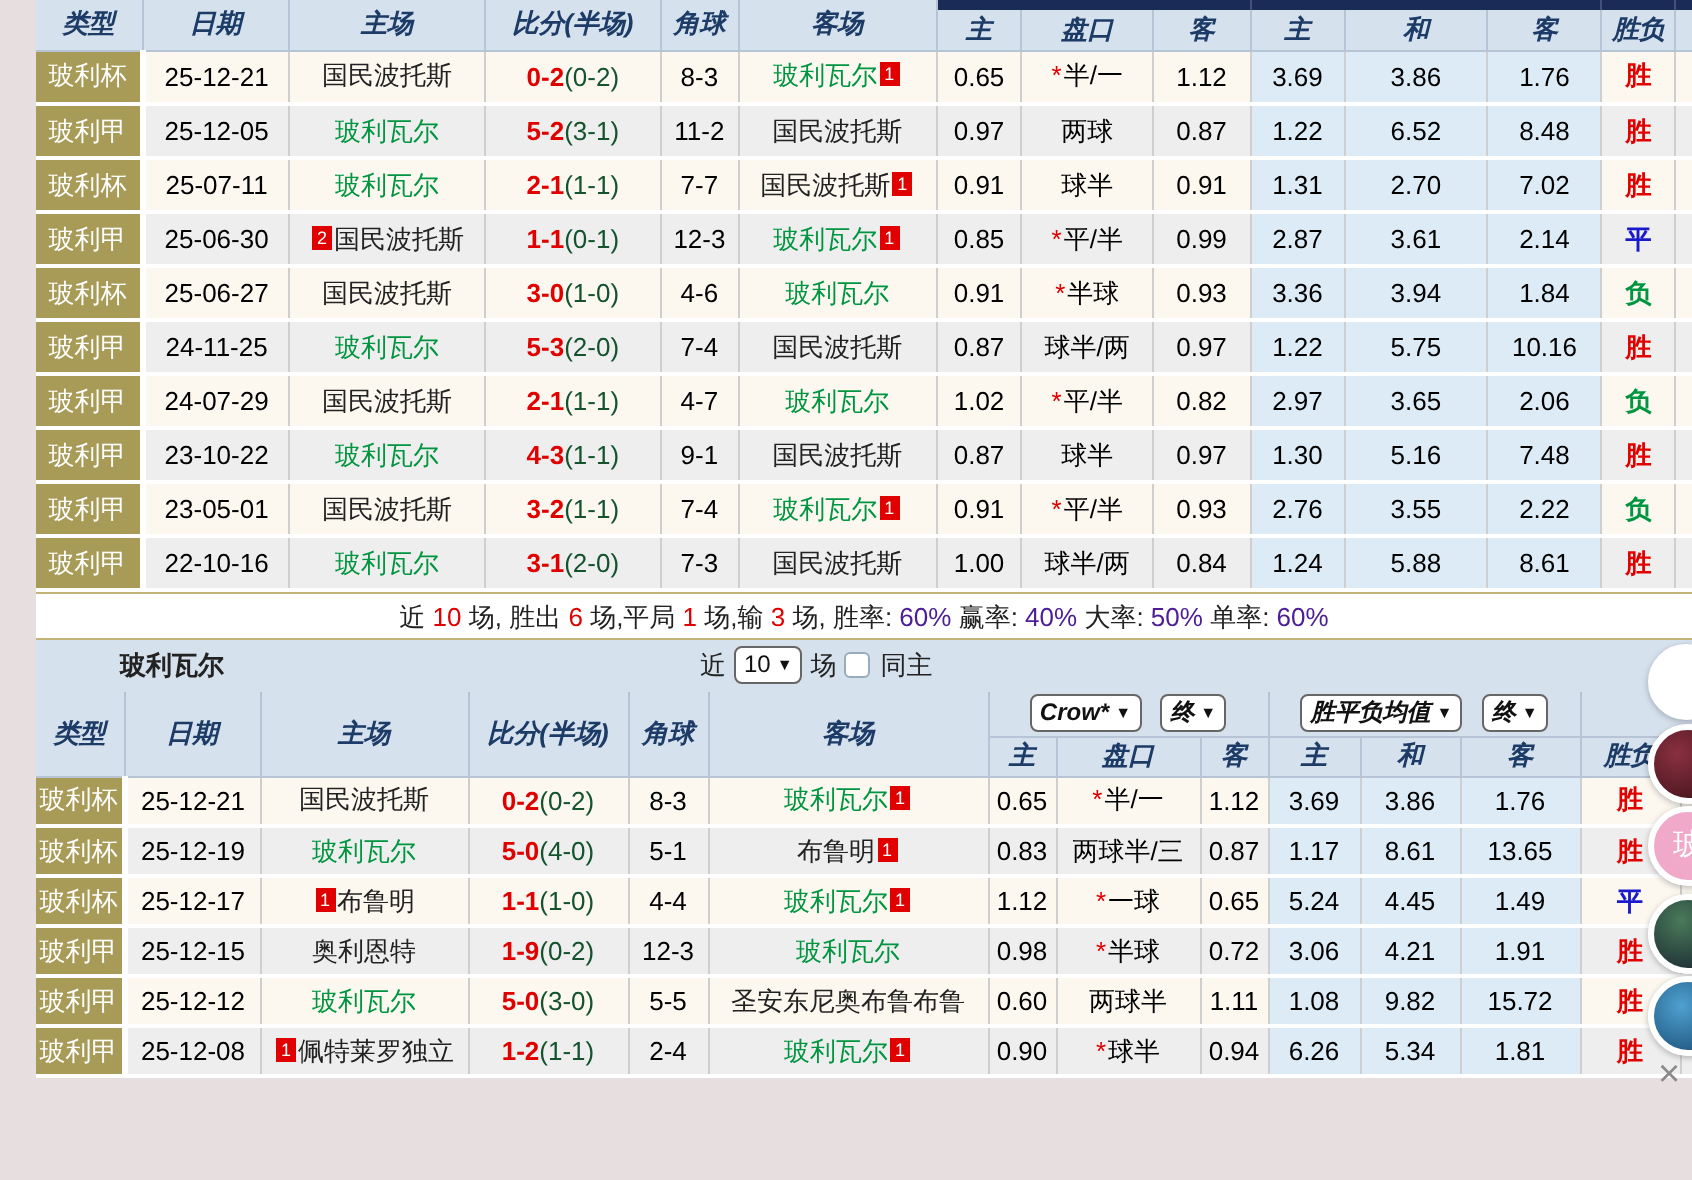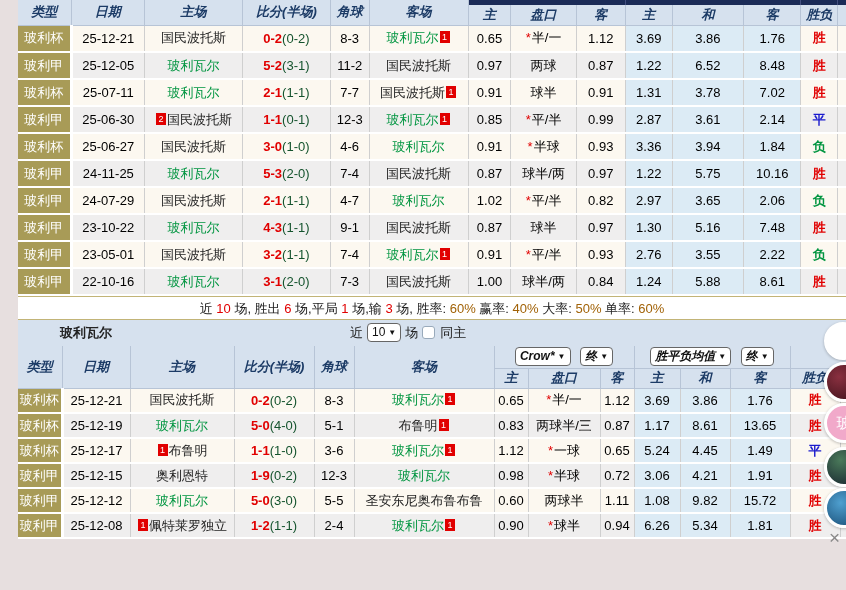"3.78" td.eu { text: 3.78 -> 2.70 }
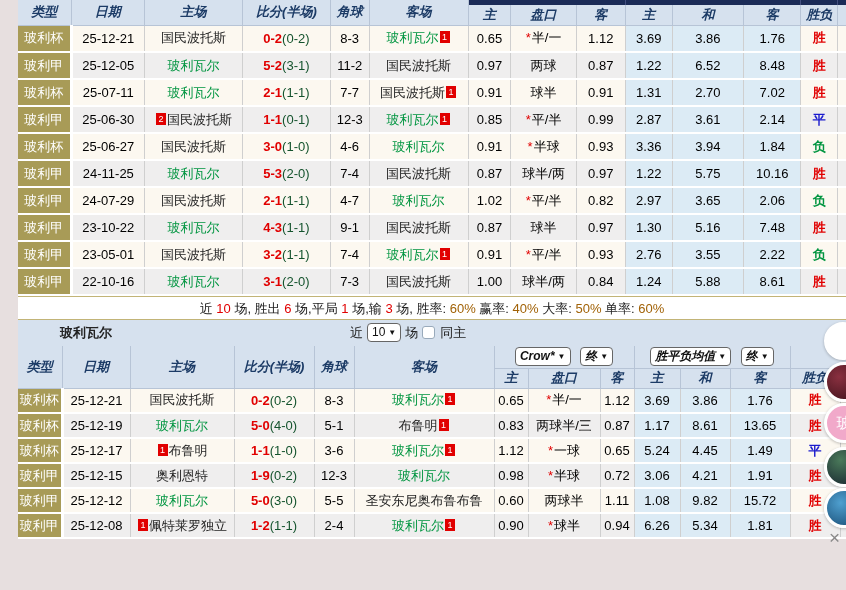"60%" .sum-b { color: #a16207 -> #4c1d95 }
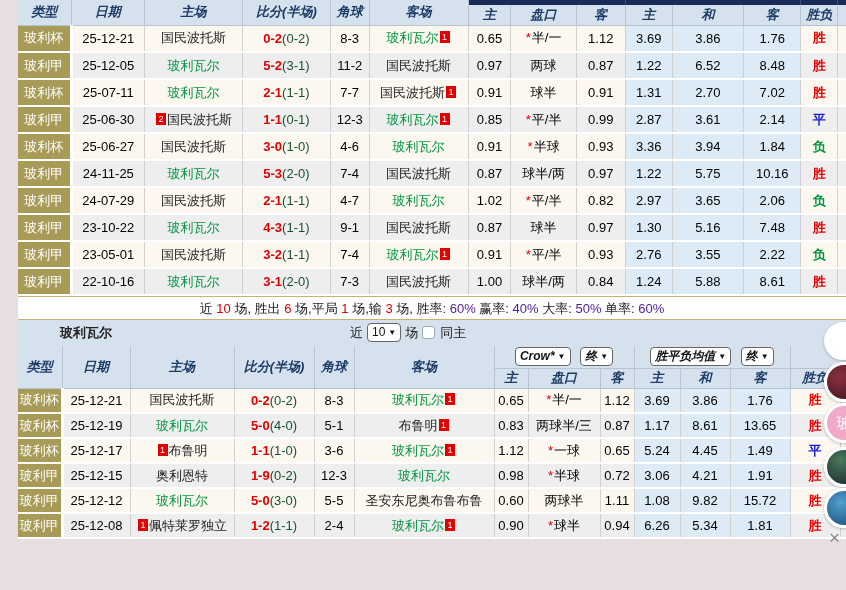"3-6" td { text: 3-6 -> 4-4 }
